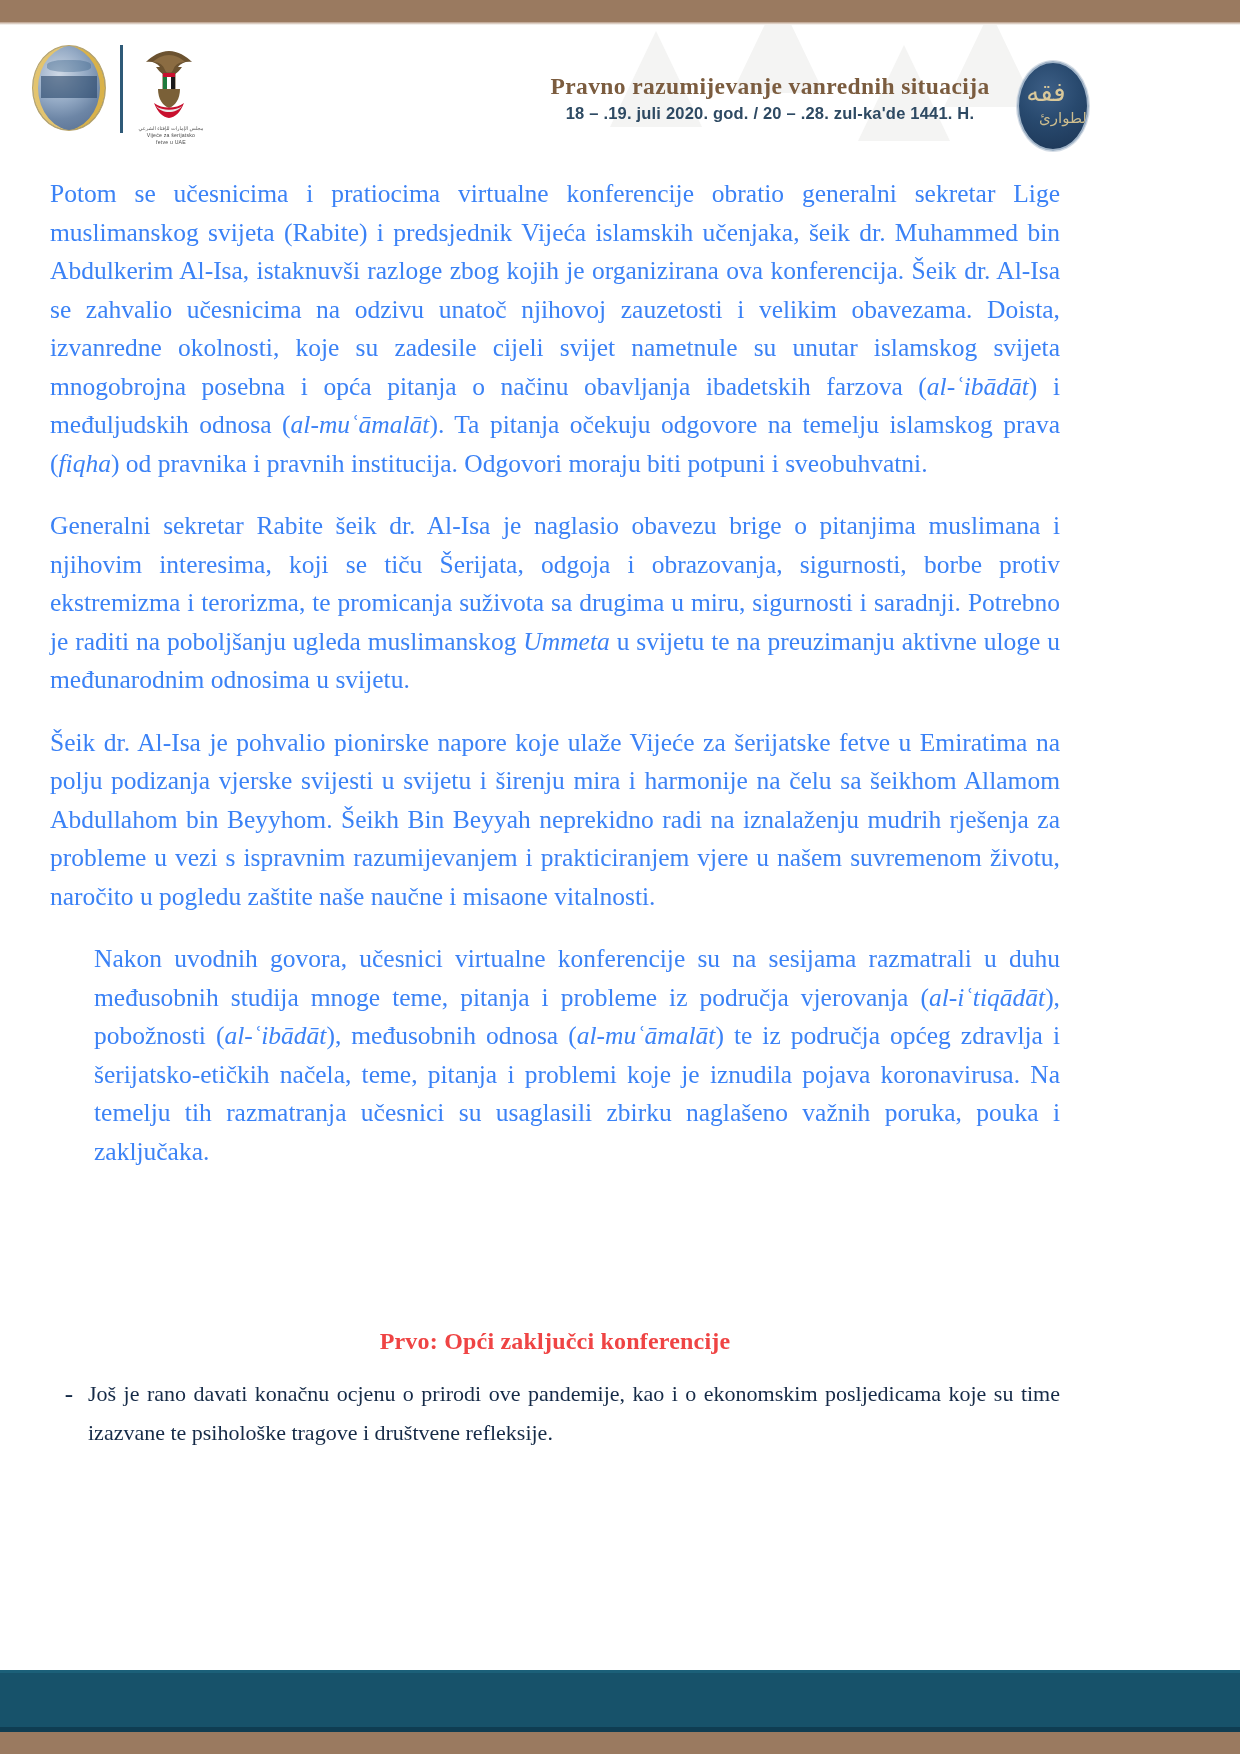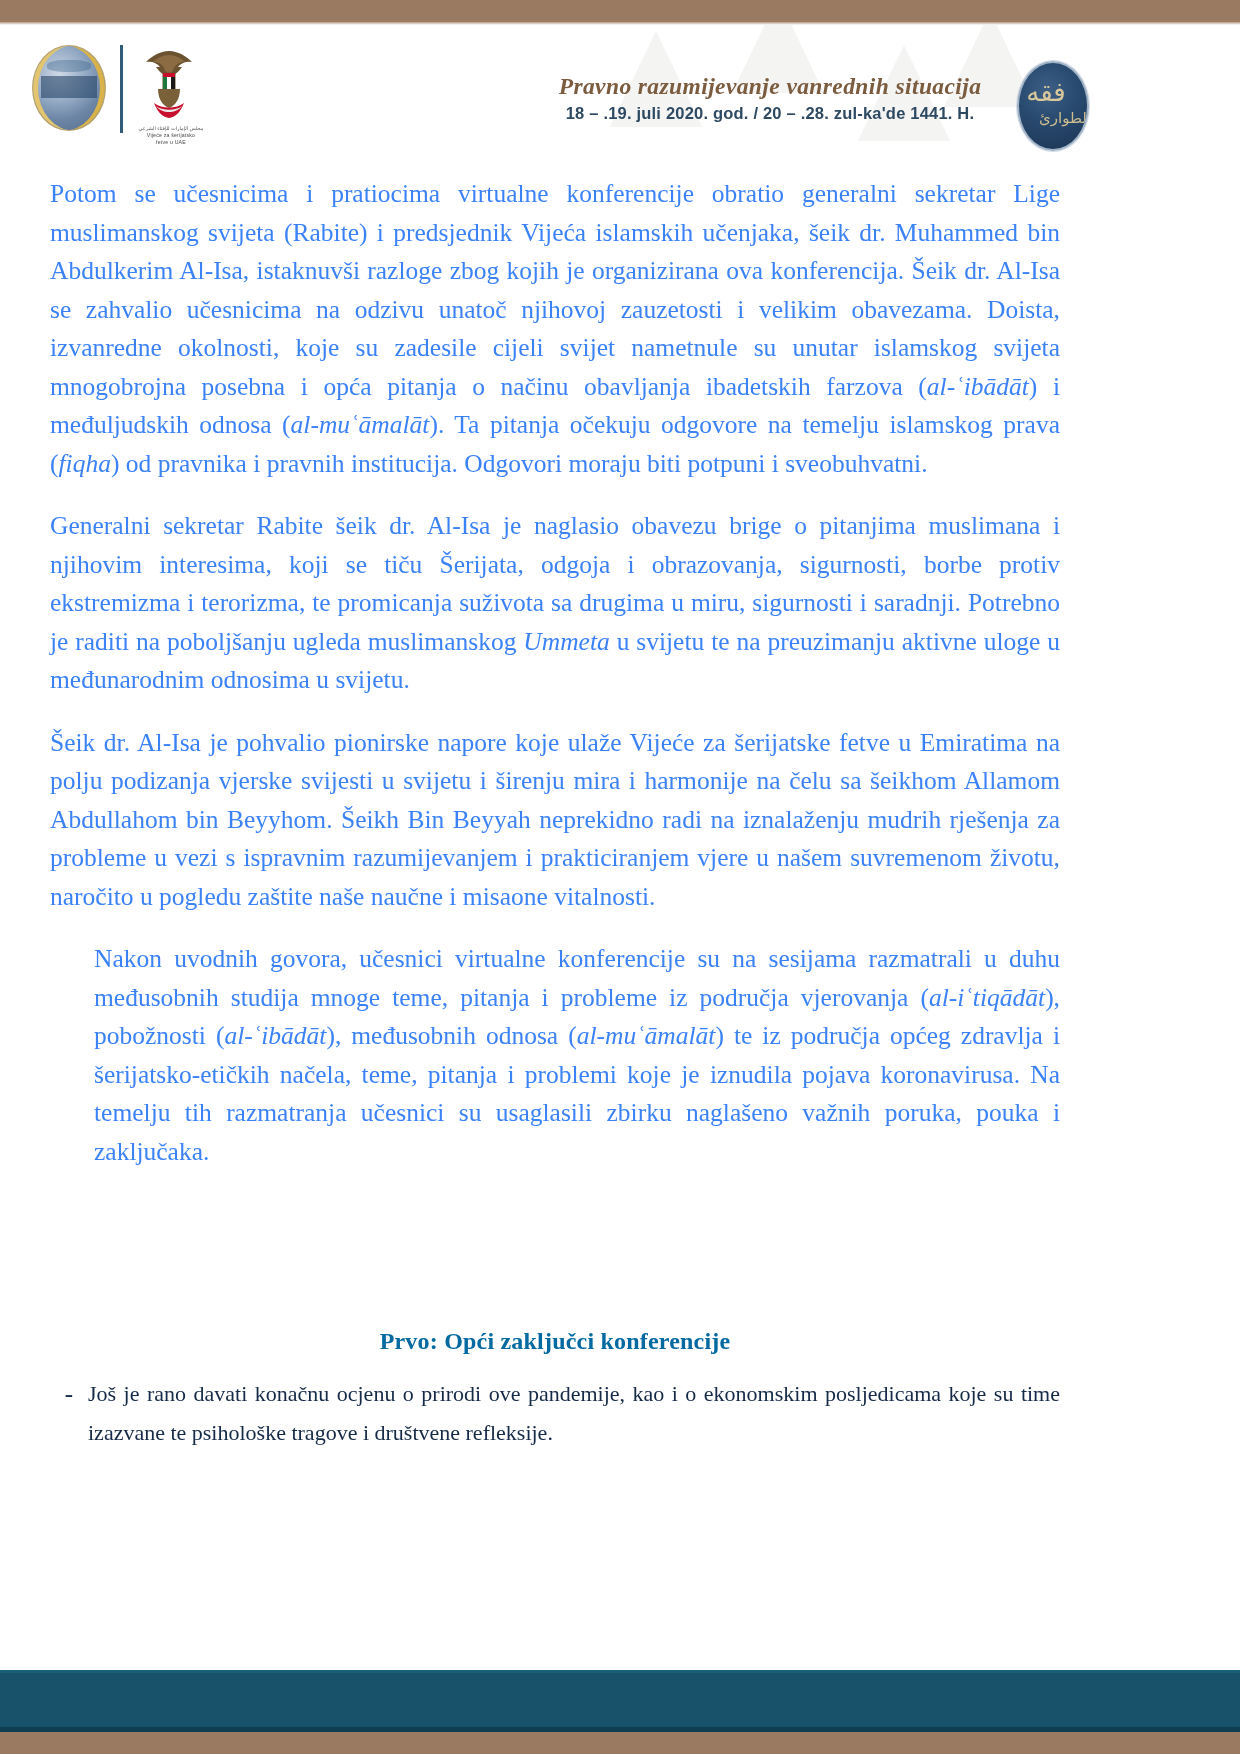"Pravno razumijevanje vanrednih situacija" .header-title { font-style: italic -> none }
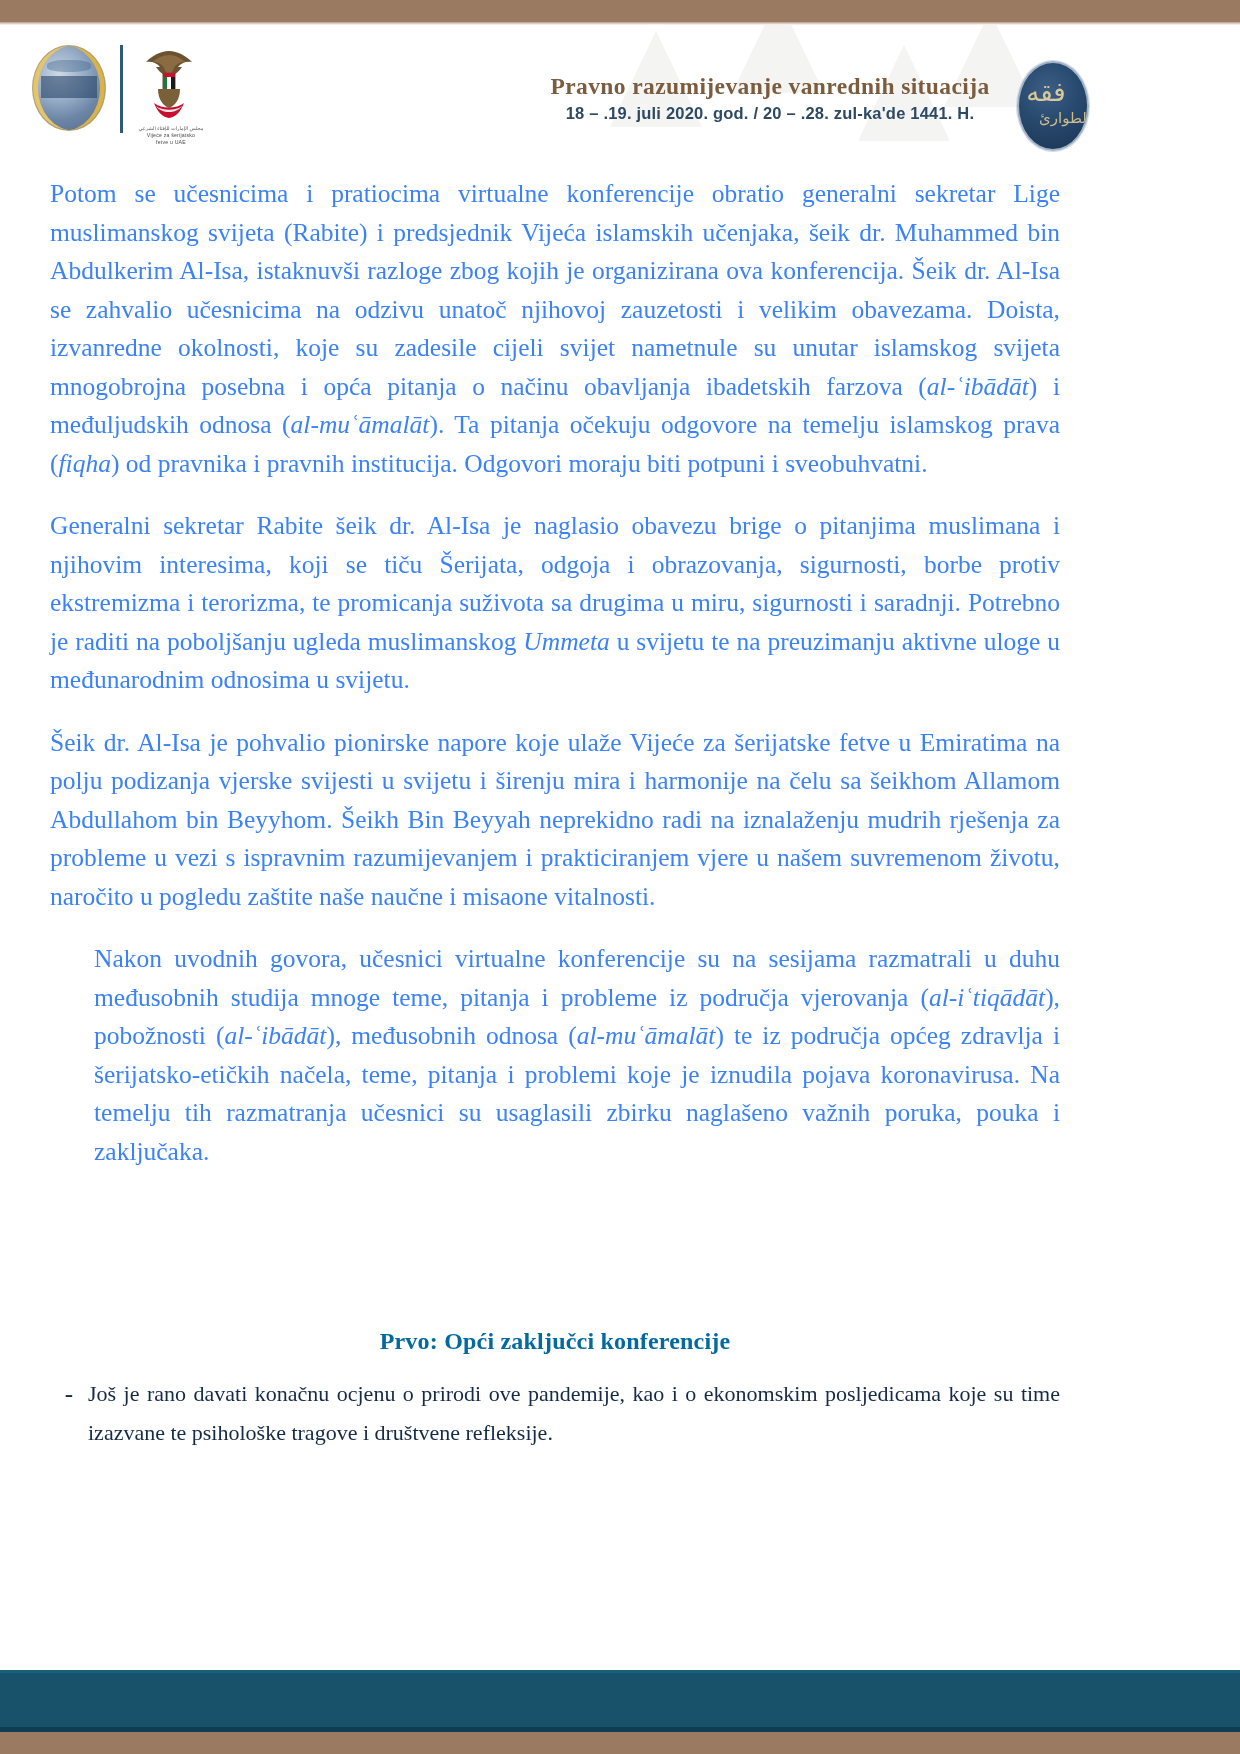"Prvo: Opći zaključci konferencije" .section-heading { color: #0369a1 -> #ef4444 }
